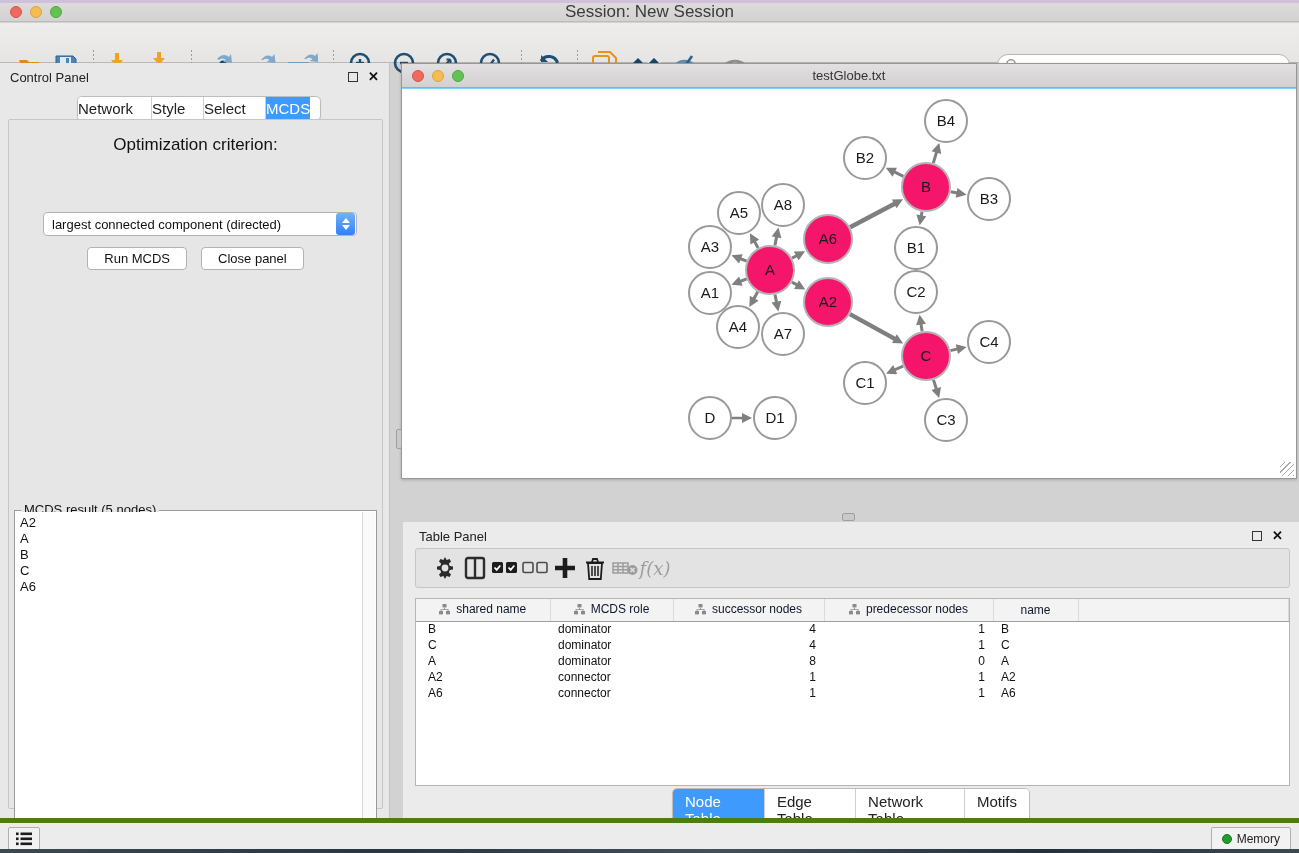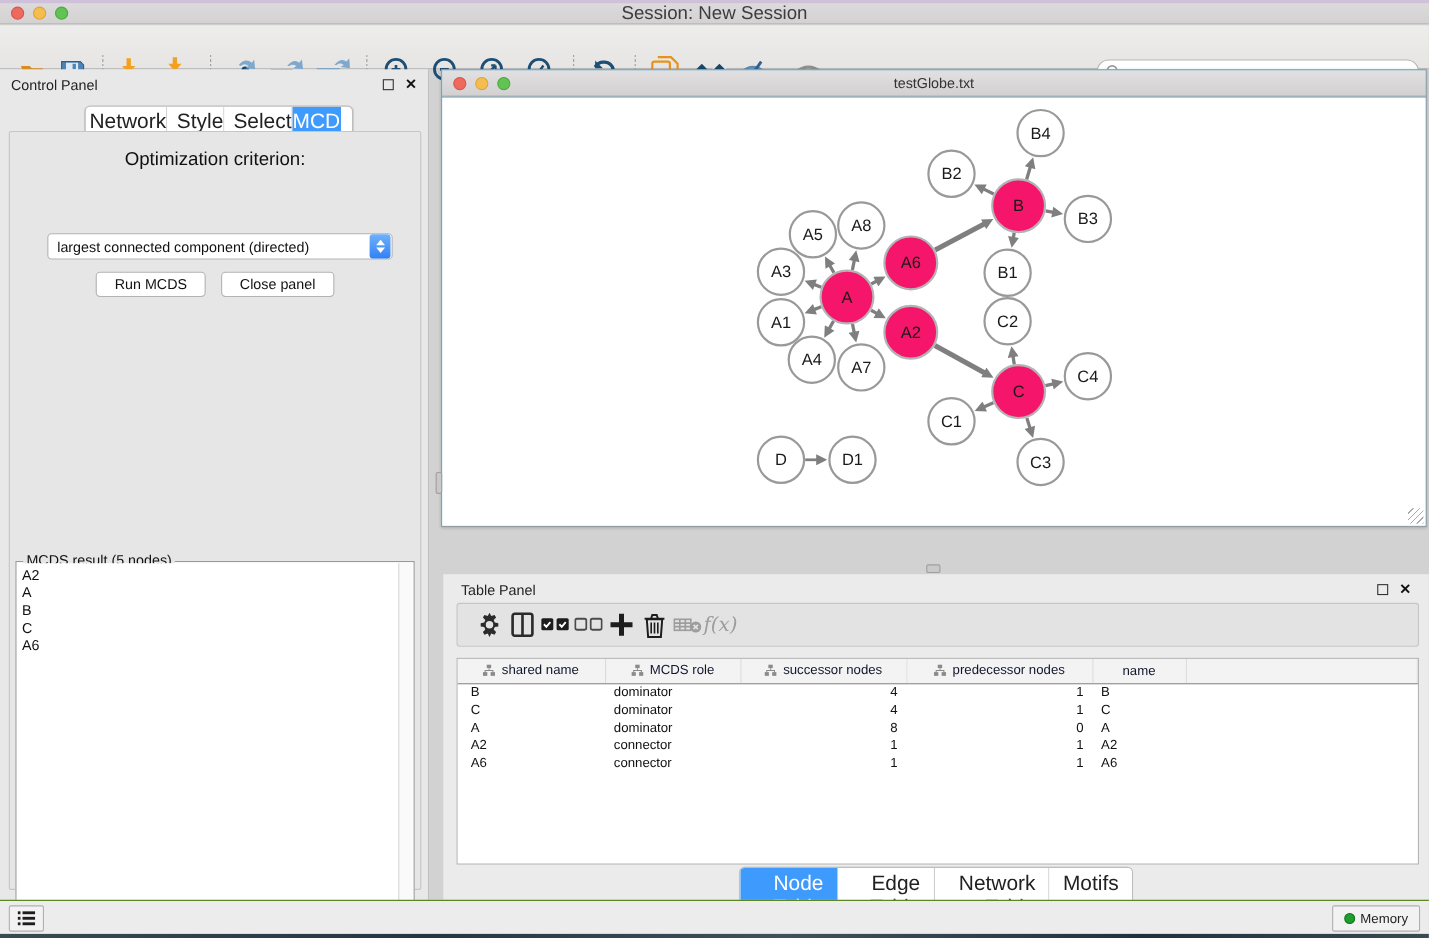"Network" .seg-tab { font-size: 19px -> 15px; text-align: right -> left }
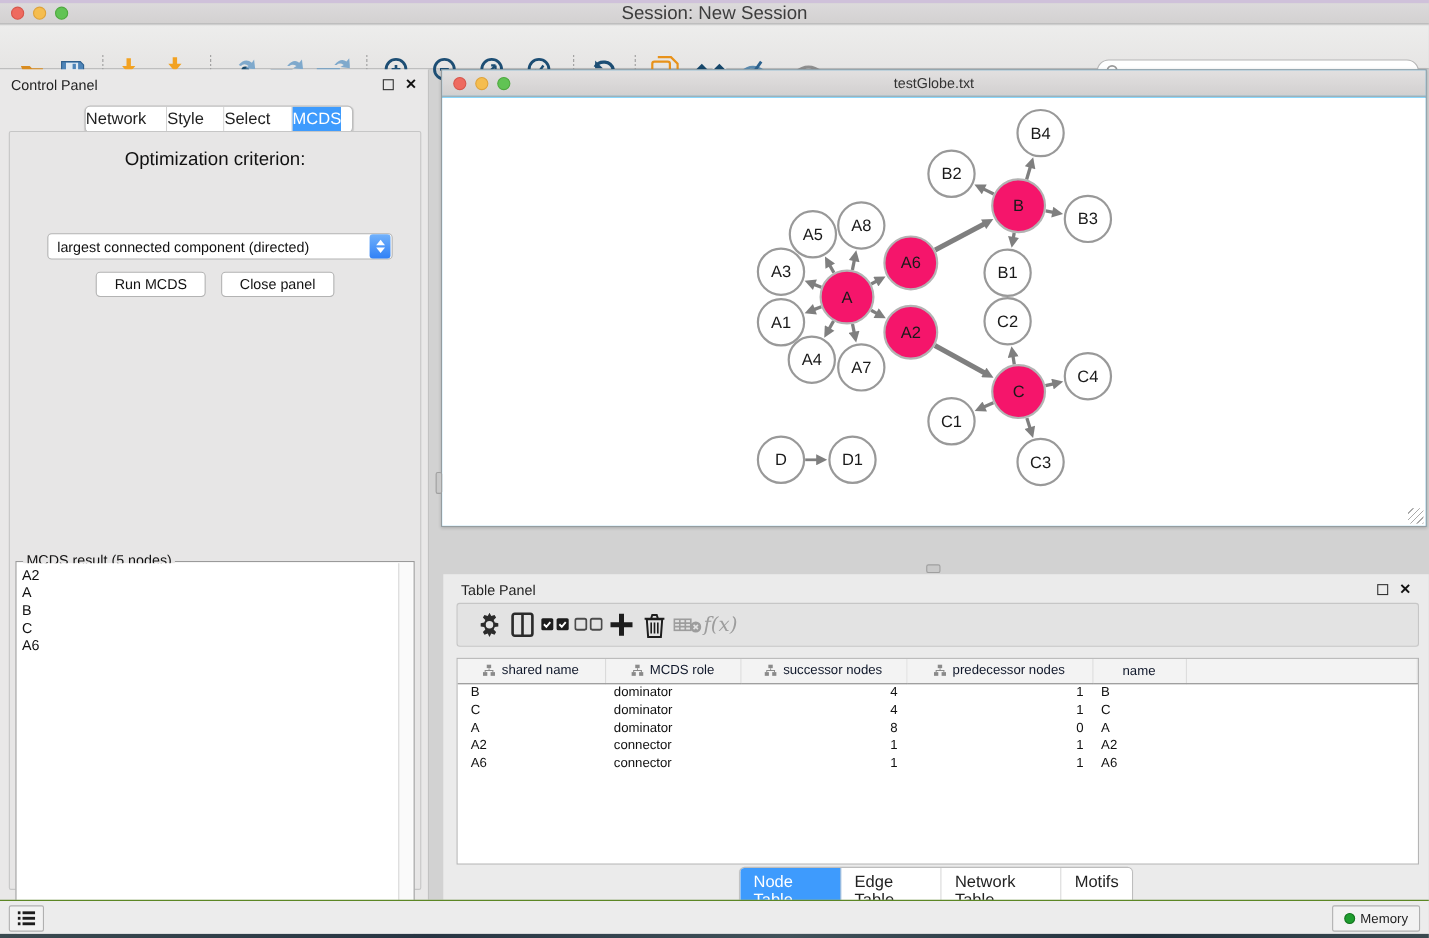"Memory" .statusbar { border-top: 1px solid #4d7c0f -> 5px solid #4d7c0f }
